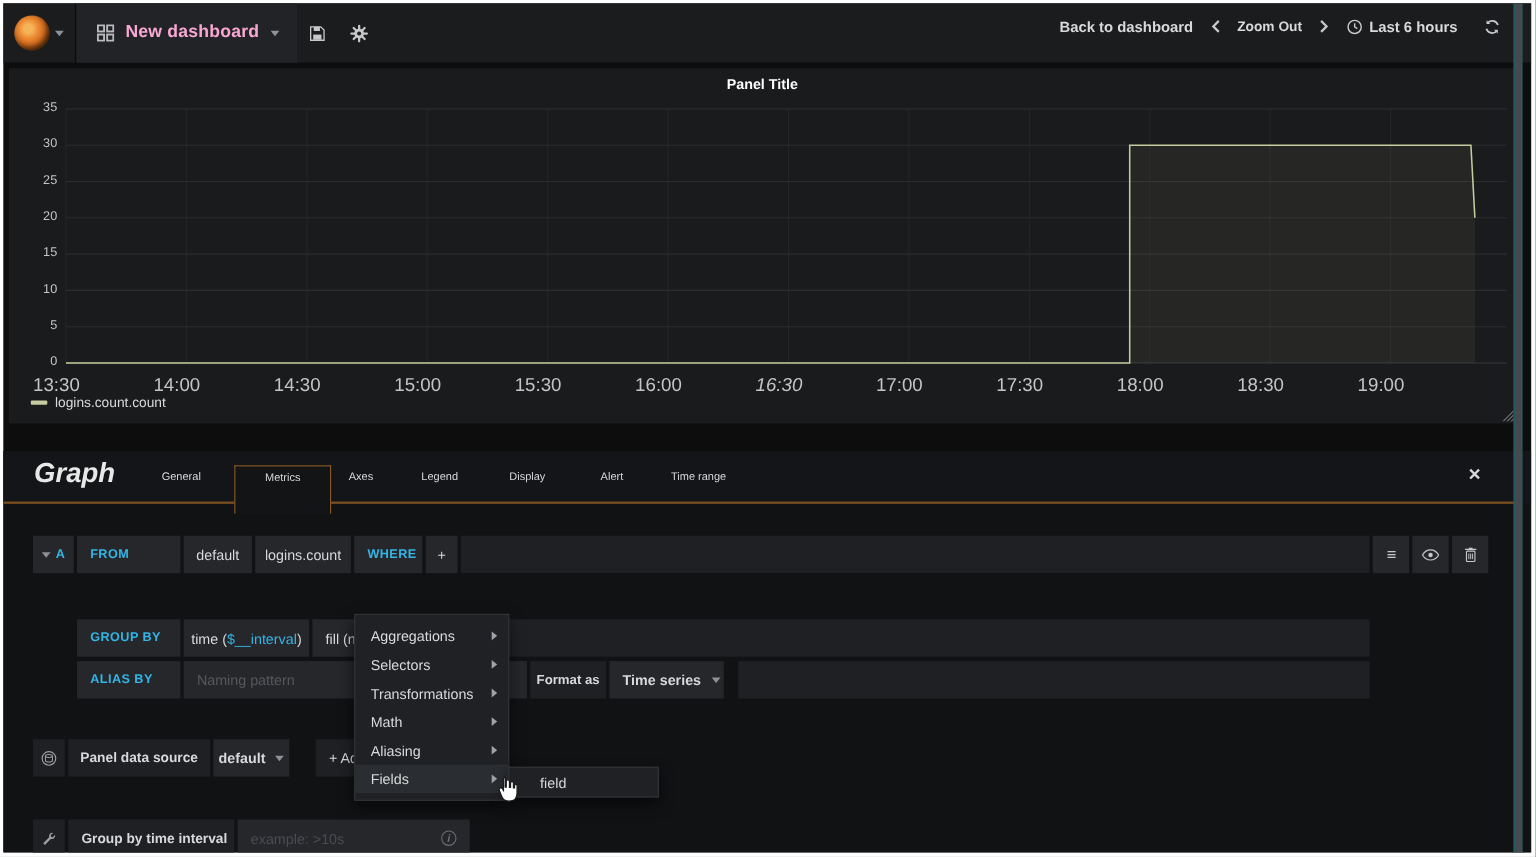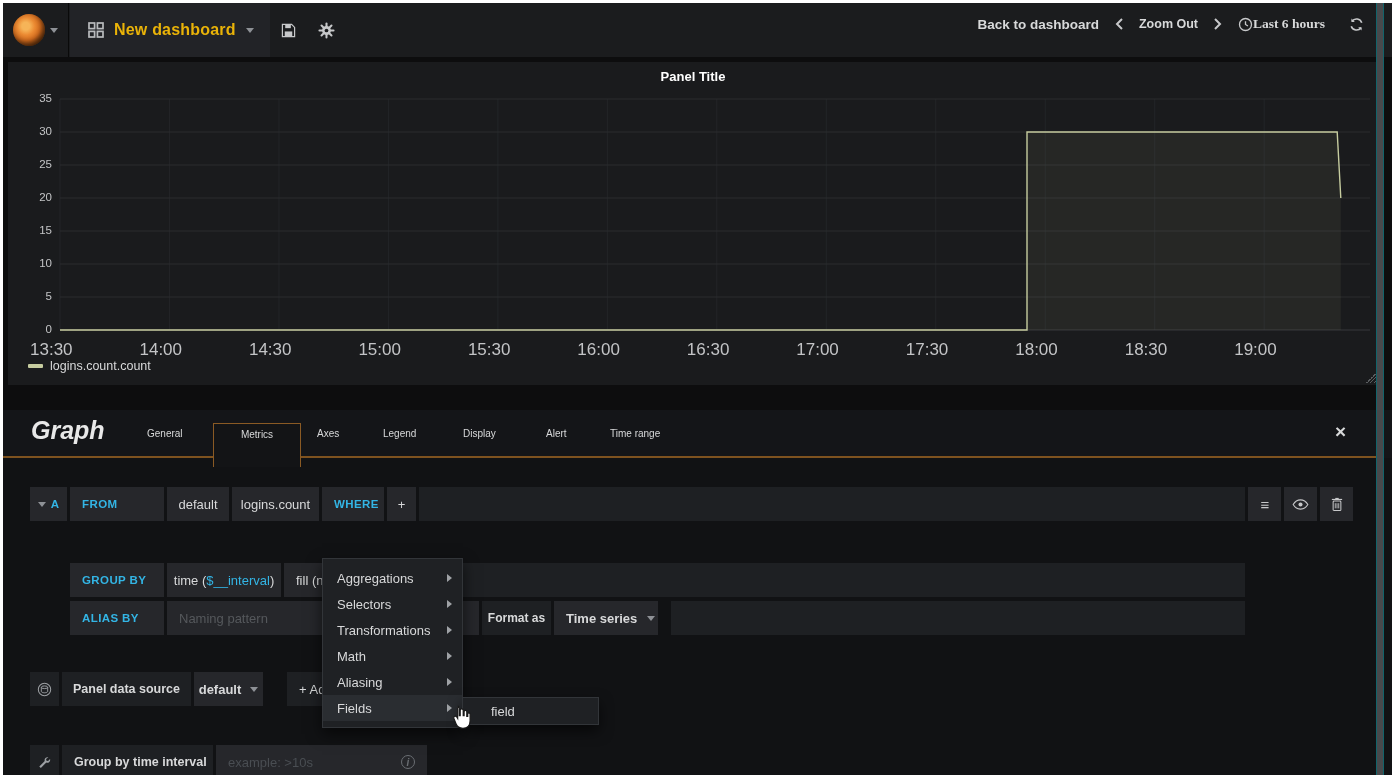"New dashboard" .dash-title { color: #eab308 -> #f9a8d4 }
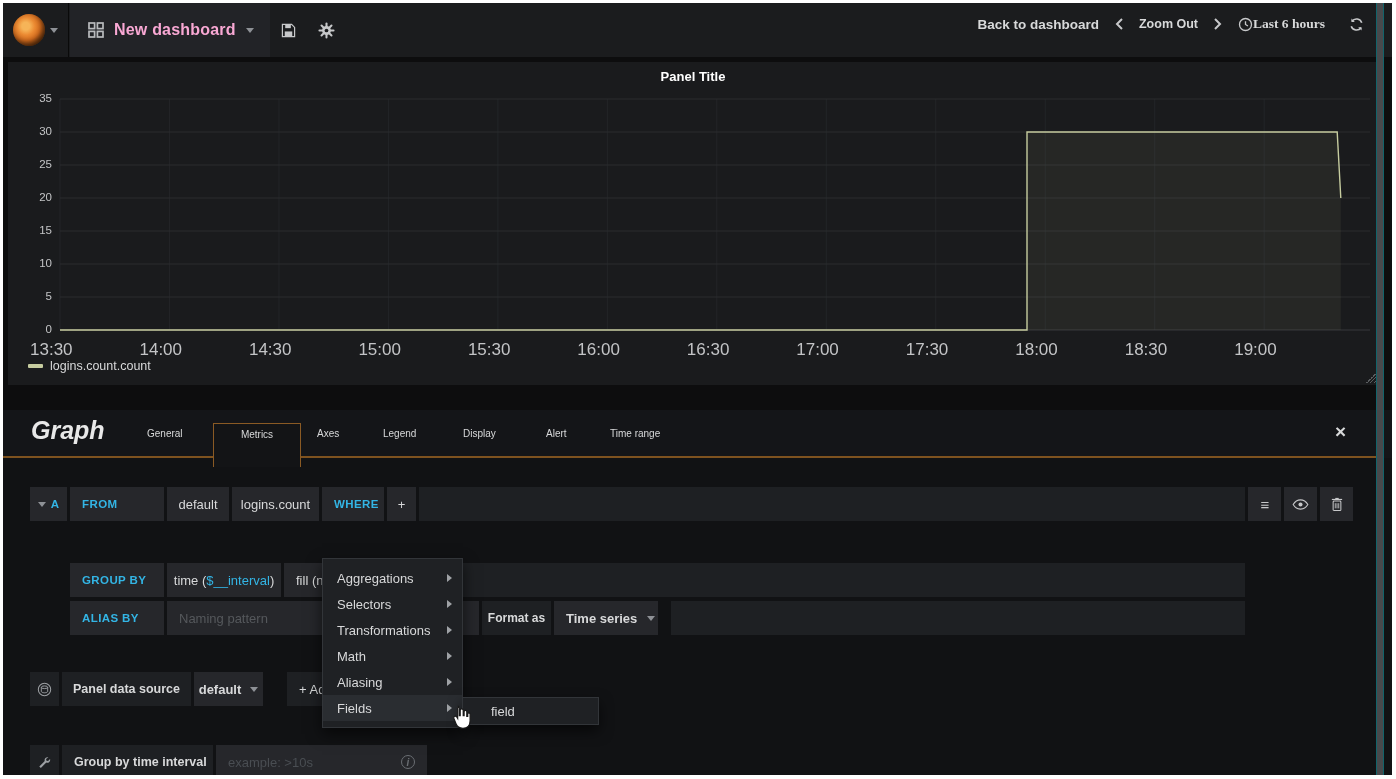"Last 6 hours" .time-group { font-family: Liberation Serif, serif -> none; gap: none -> 6px }
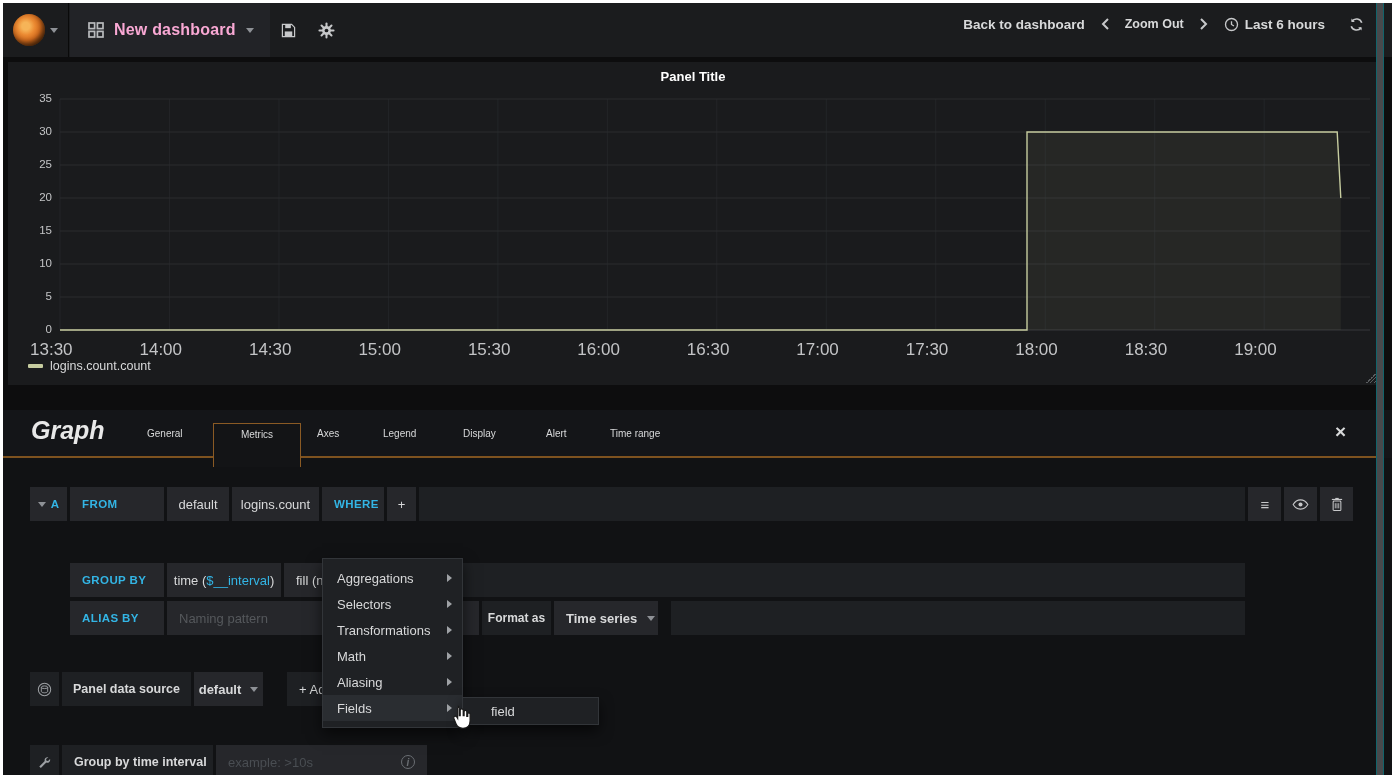"16:30" span.x-tick { font-style: none -> italic }
